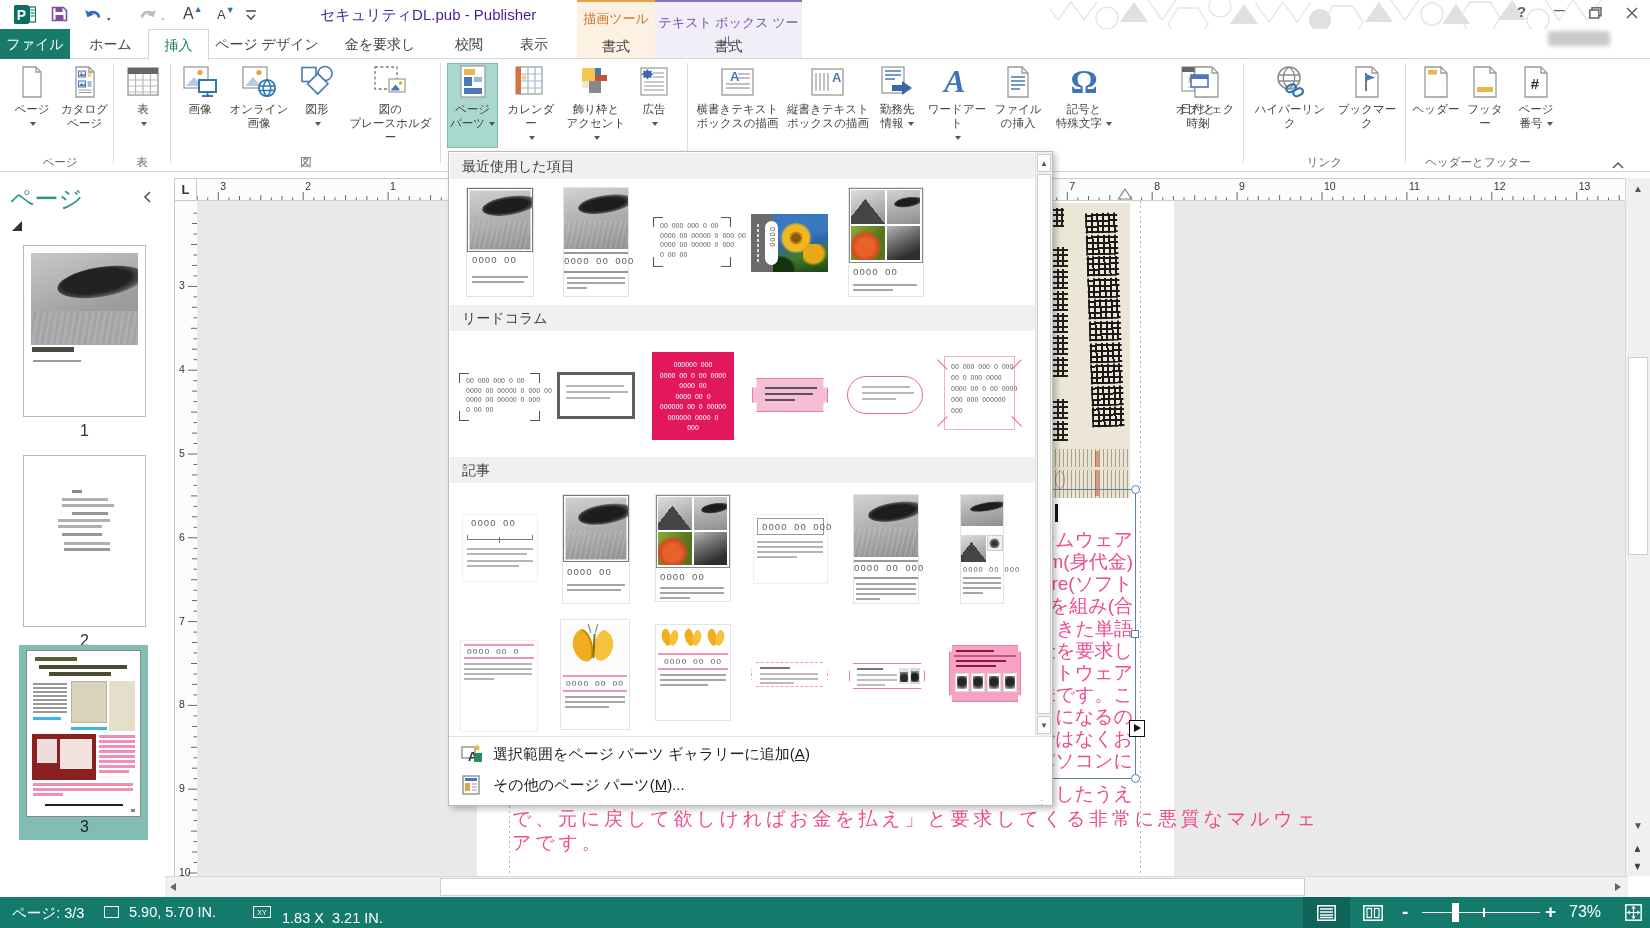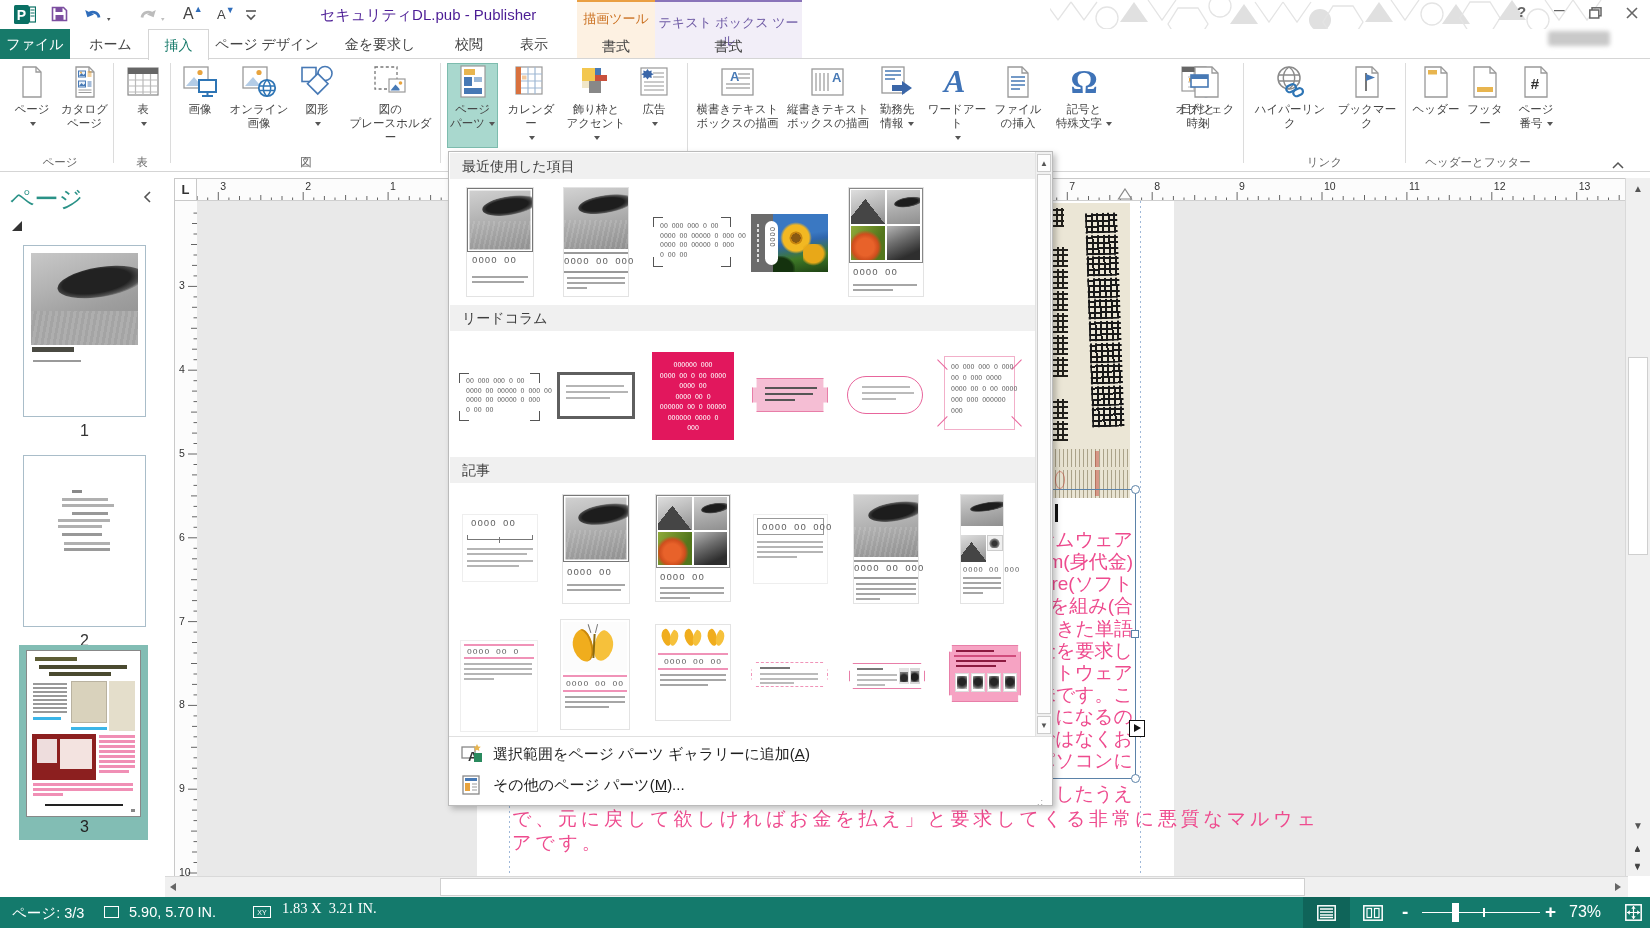"1.83 X 3.21 IN." div.abs { font-family: Liberation Serif, serif -> none; top: 3px -> 13px }
